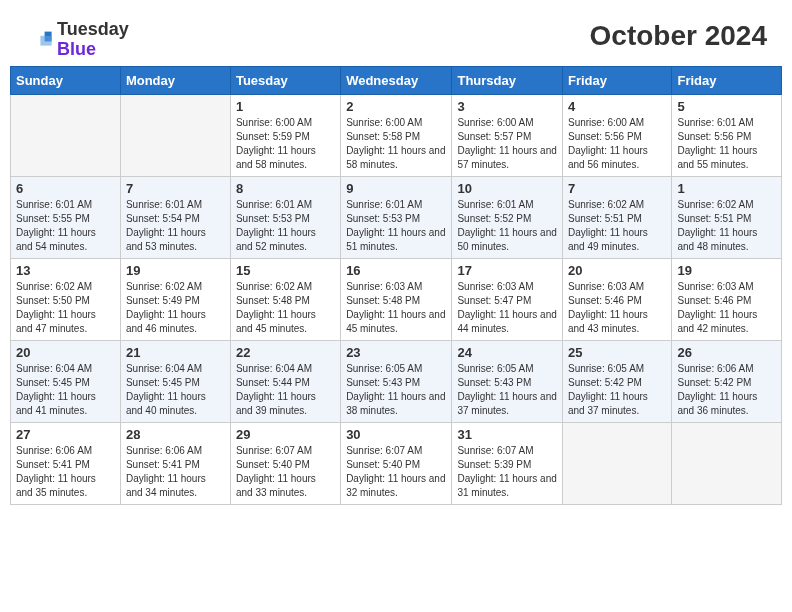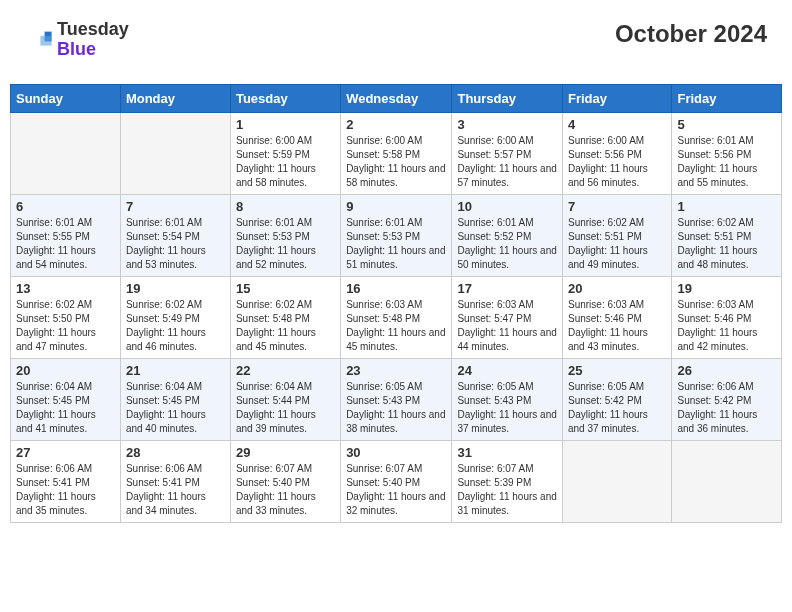"October 2024" .month-title { font-size: 24px -> 28px }
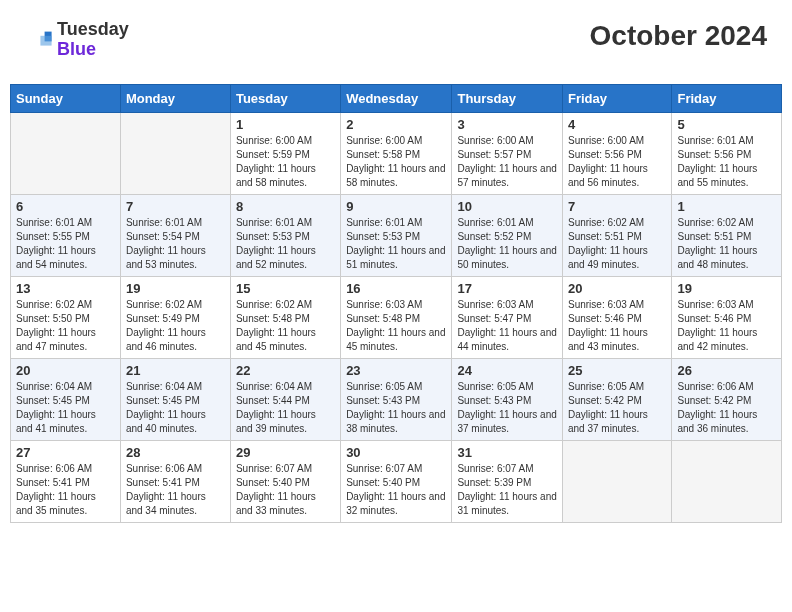"Sunday" .calendar { margin-top: 19px -> 1px }
